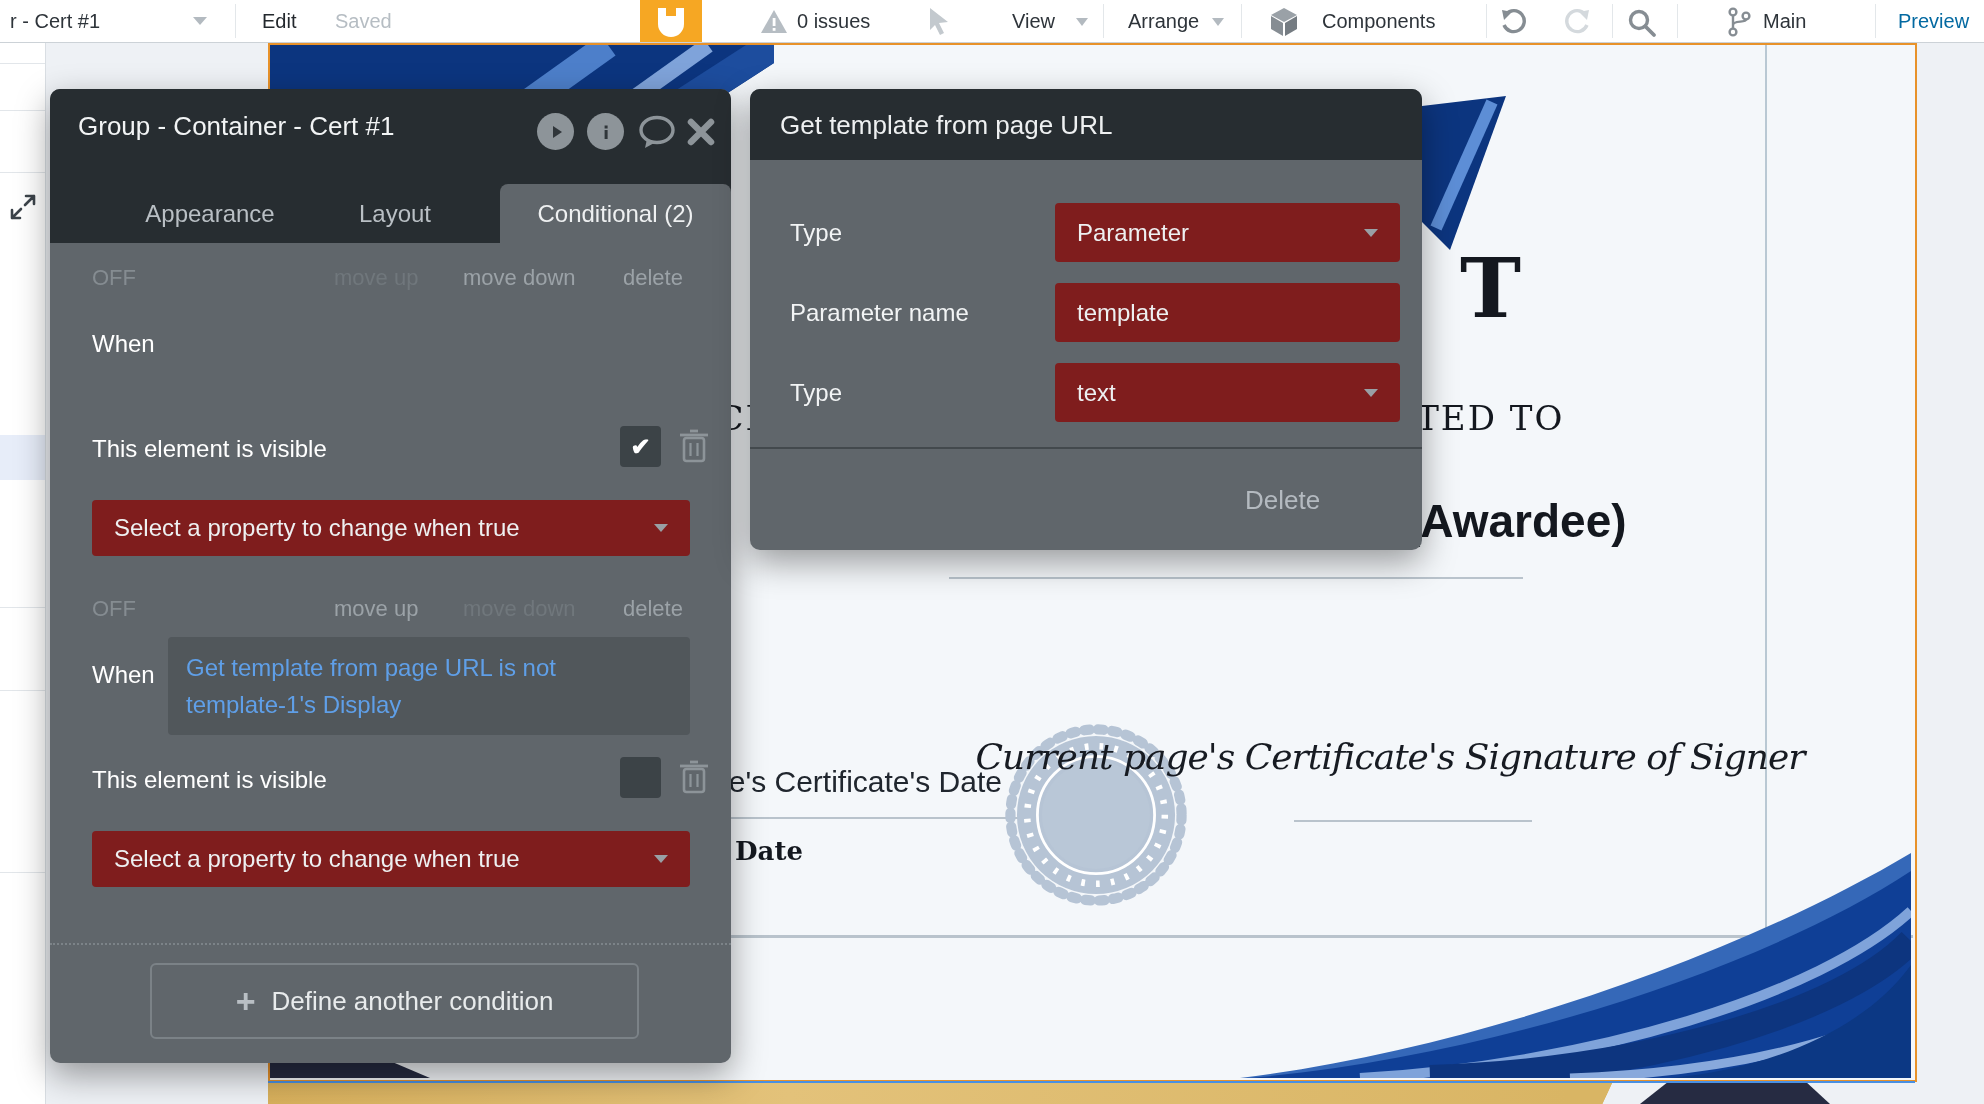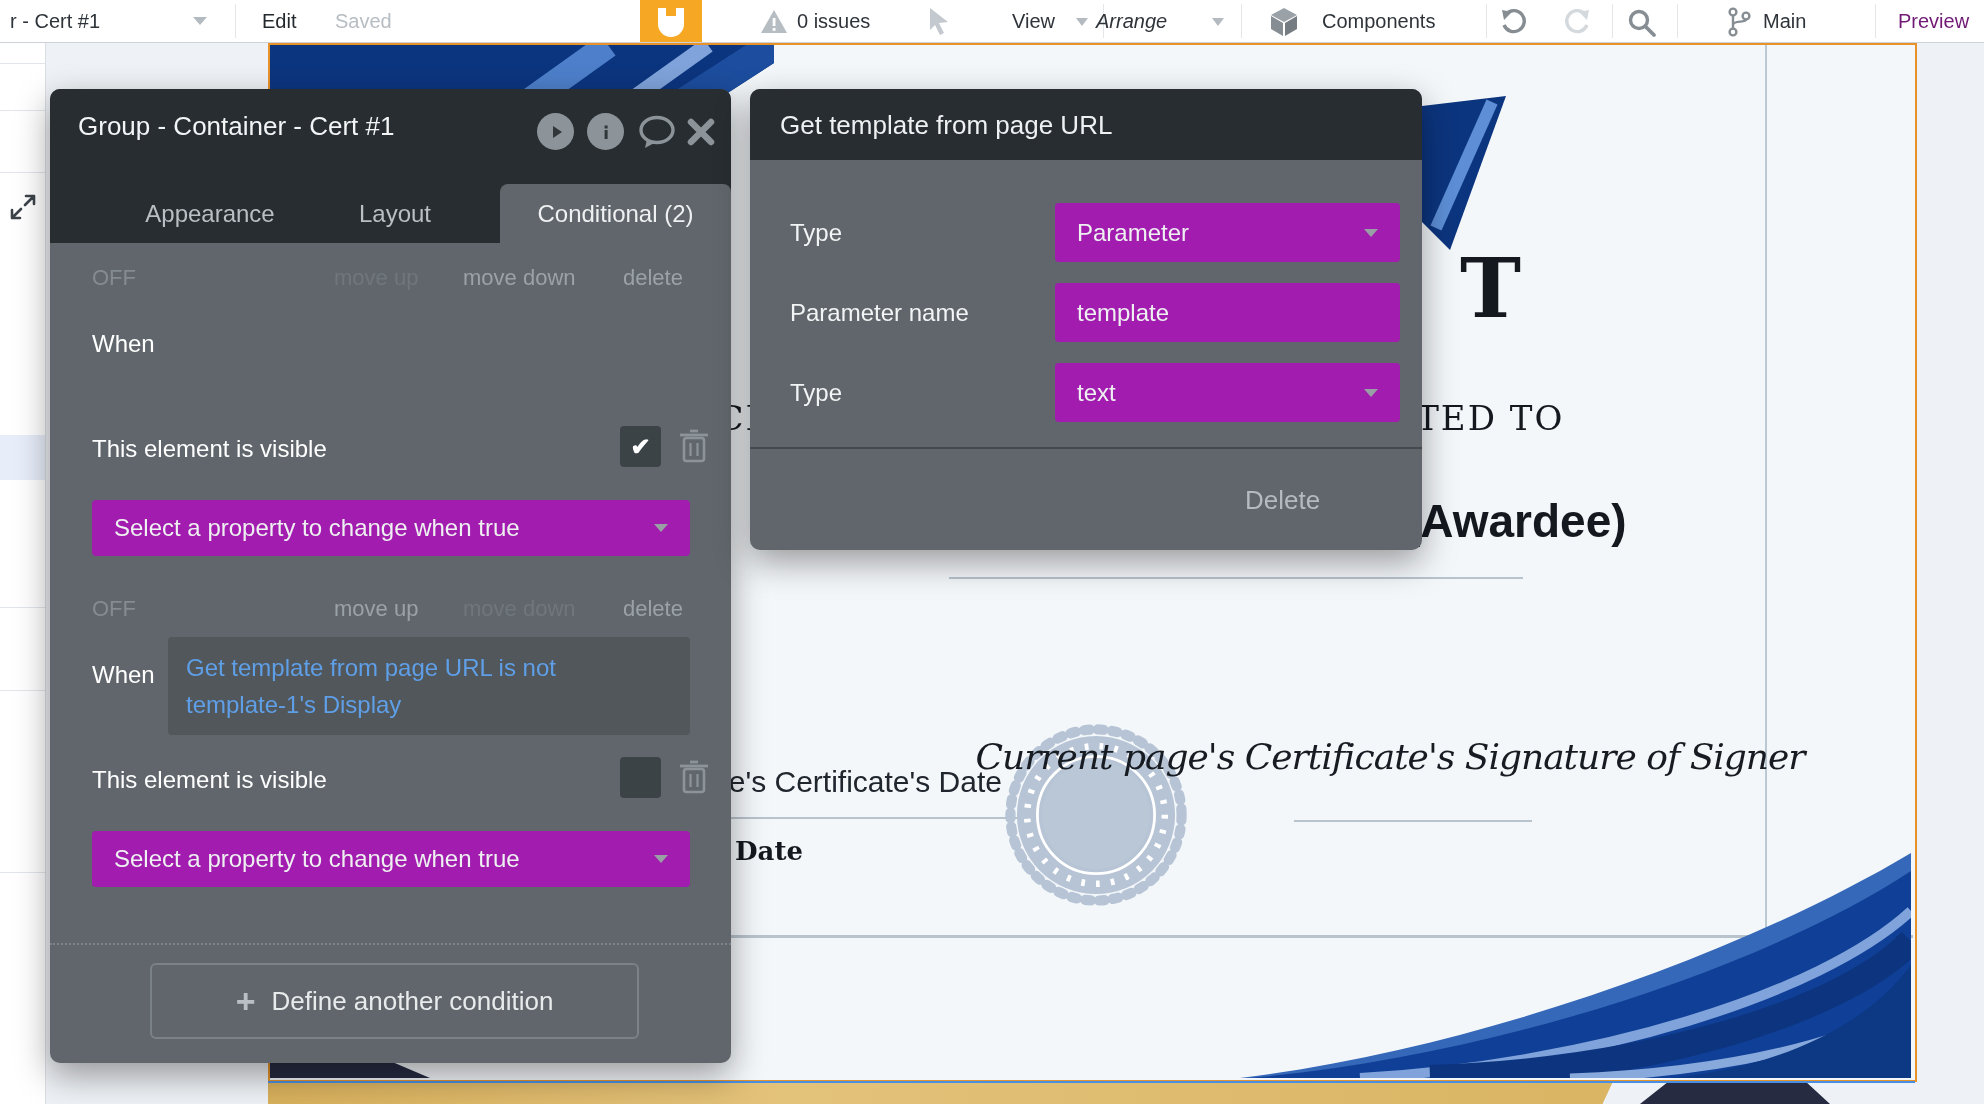"Arrange" div.abs { font-style: italic -> none; left: 1096px -> 1128px }
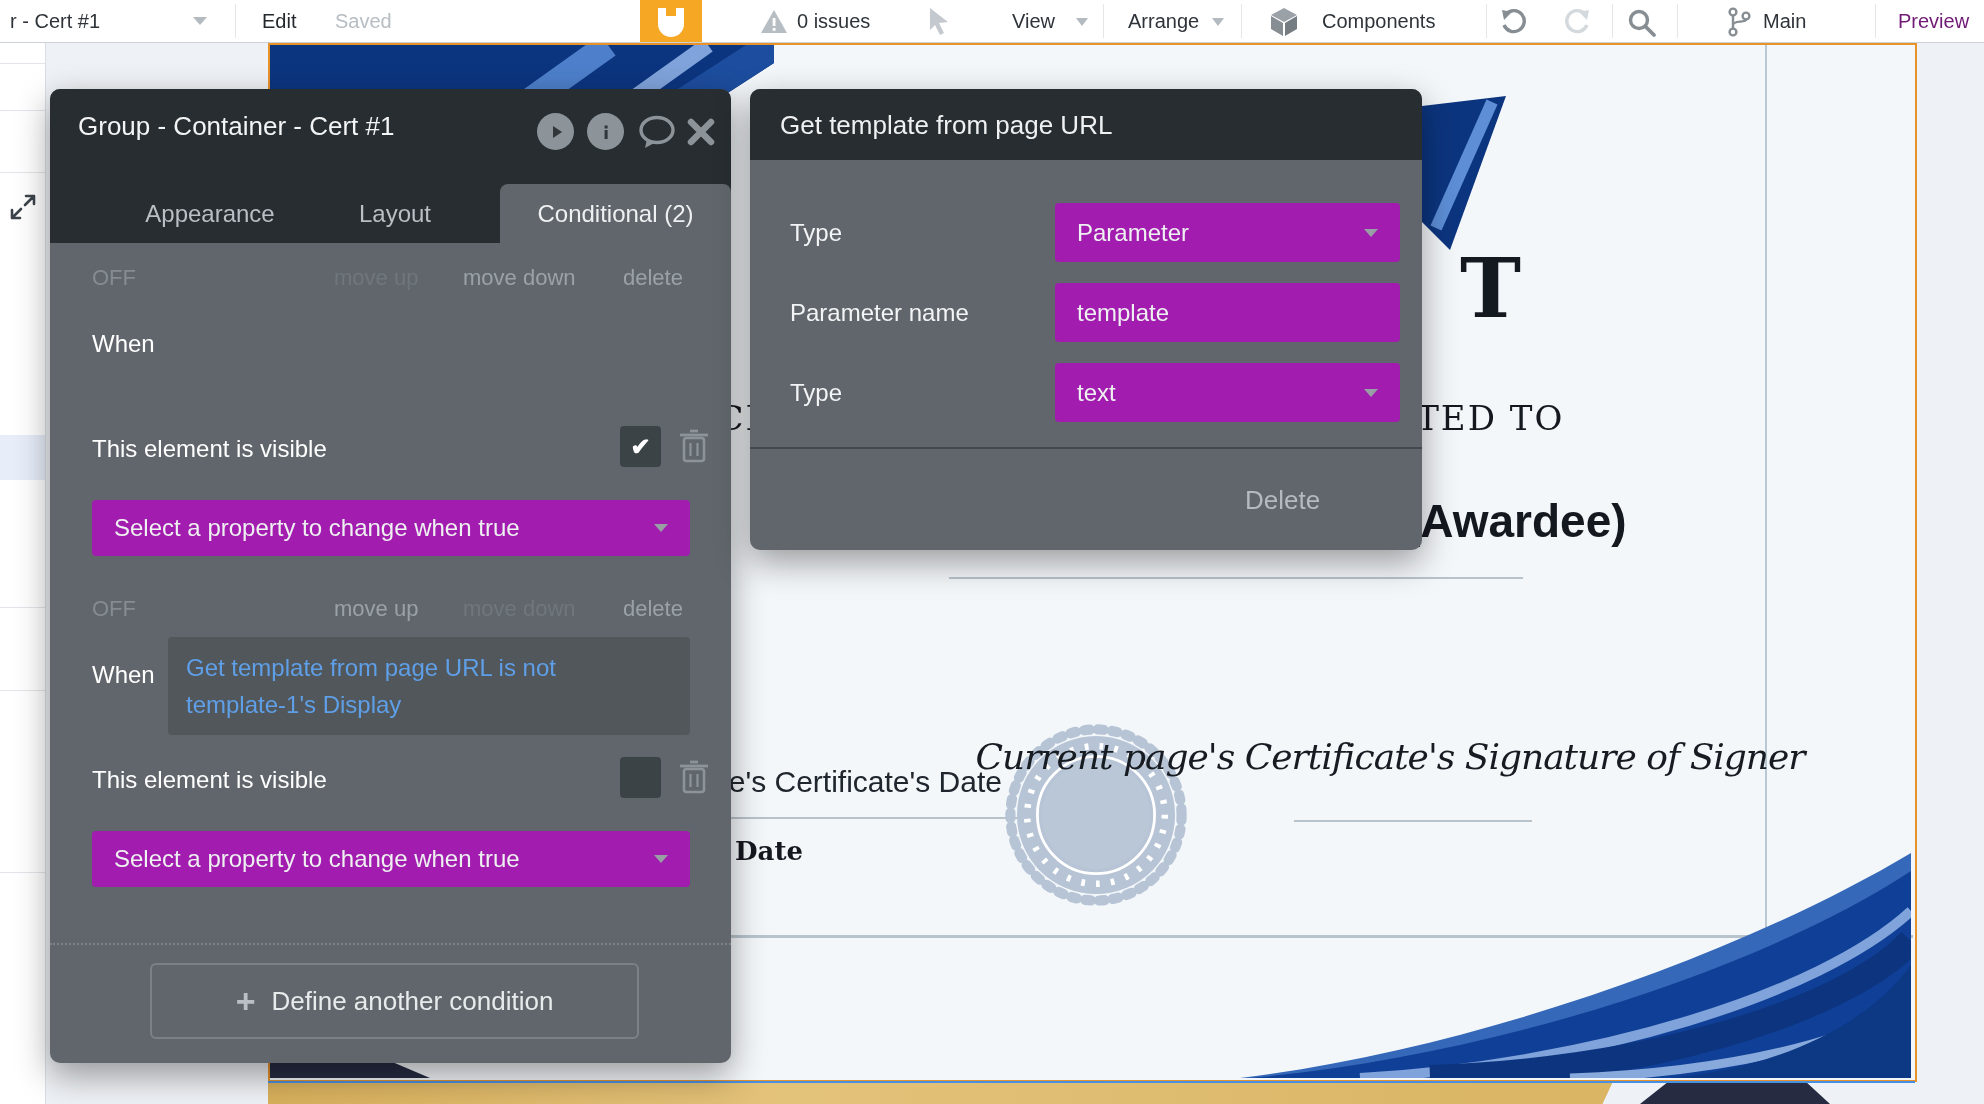"Preview" div.abs { color: #701a75 -> #0369a1 }
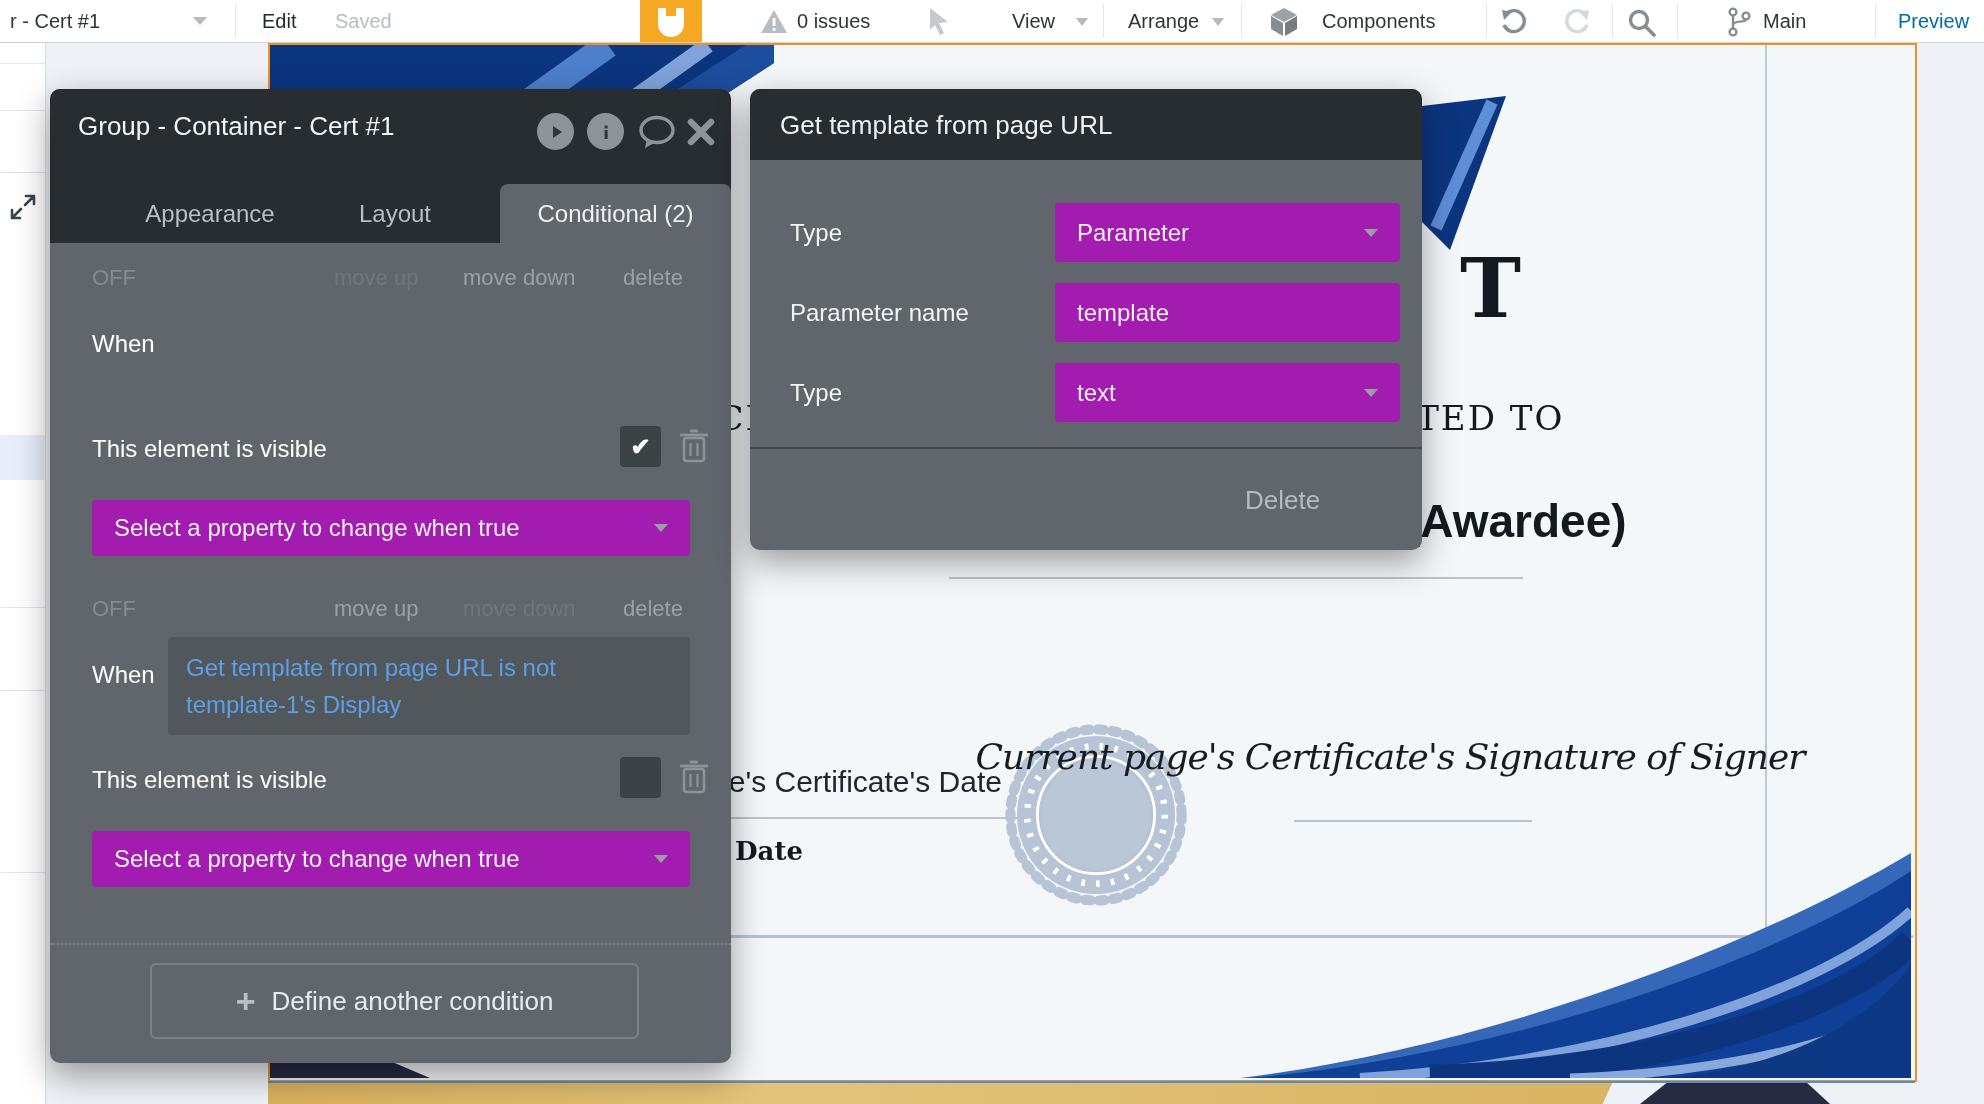"Parameter" .dd { background: #a21caf -> #7f1d1d }
